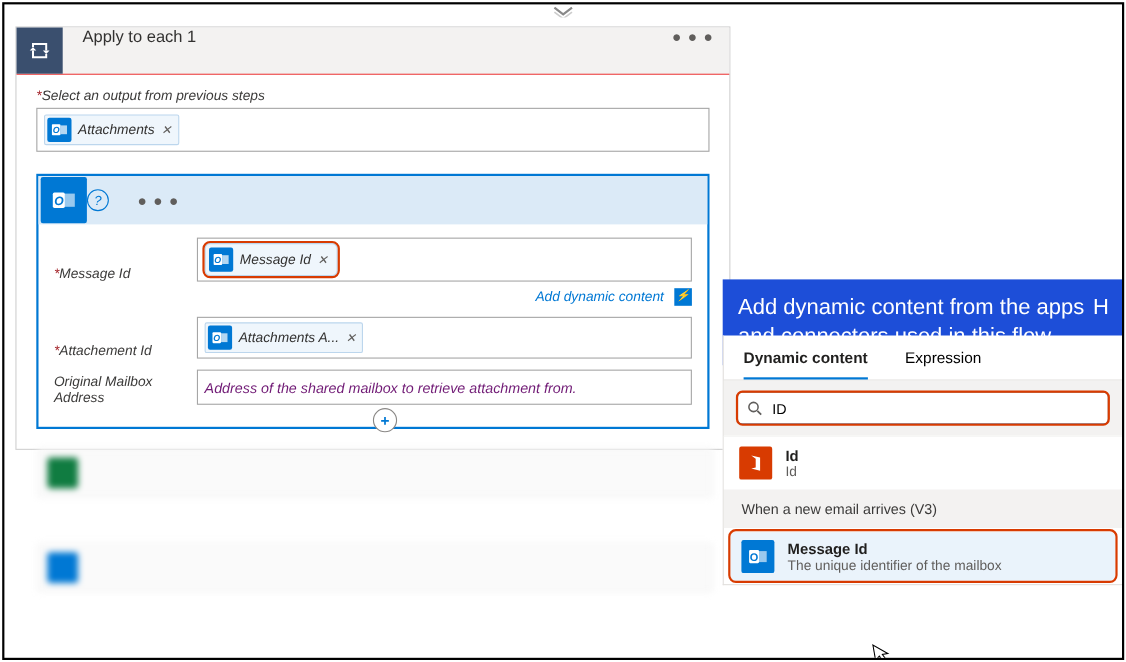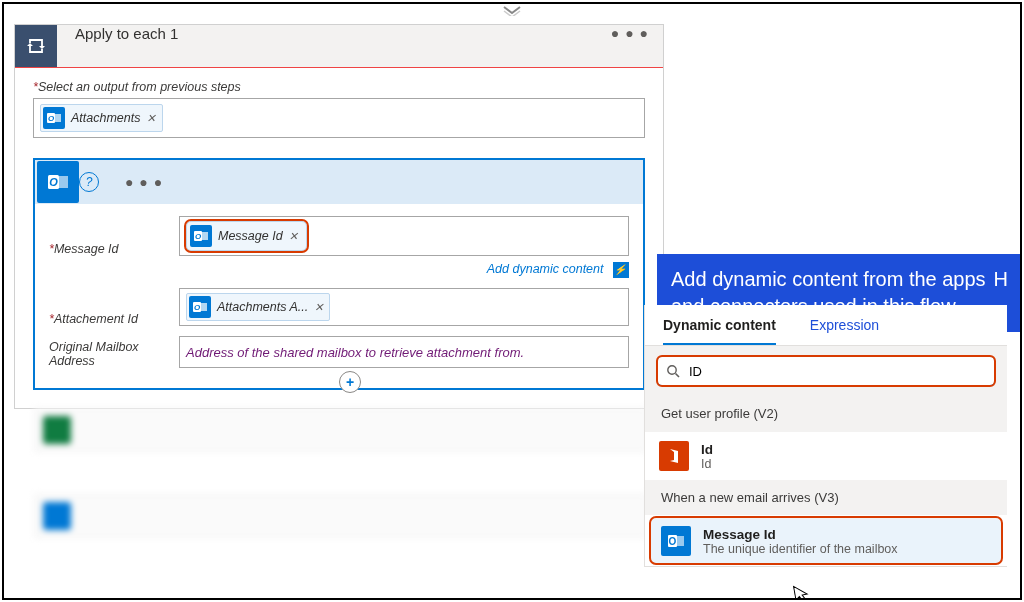"Dynamic content" .dyn-panel { right: 13px -> 0 }
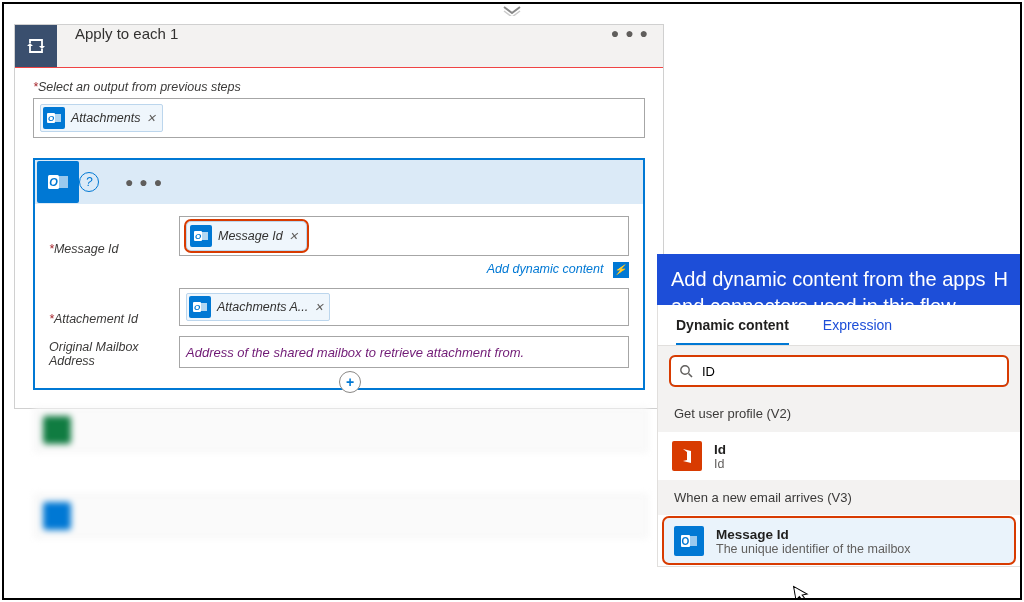"Expression" .dyn-tab { color: #1d4ed8 -> #000000 }
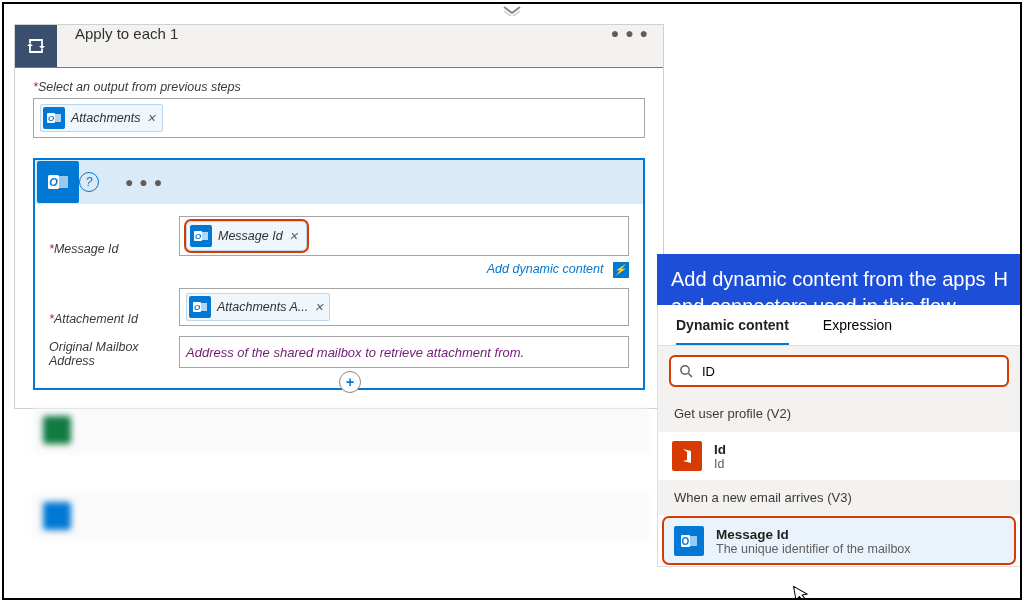"Get user profile (V2)" div.dyn-section { html: <div>Get user profile (V2)</div> -> none }
